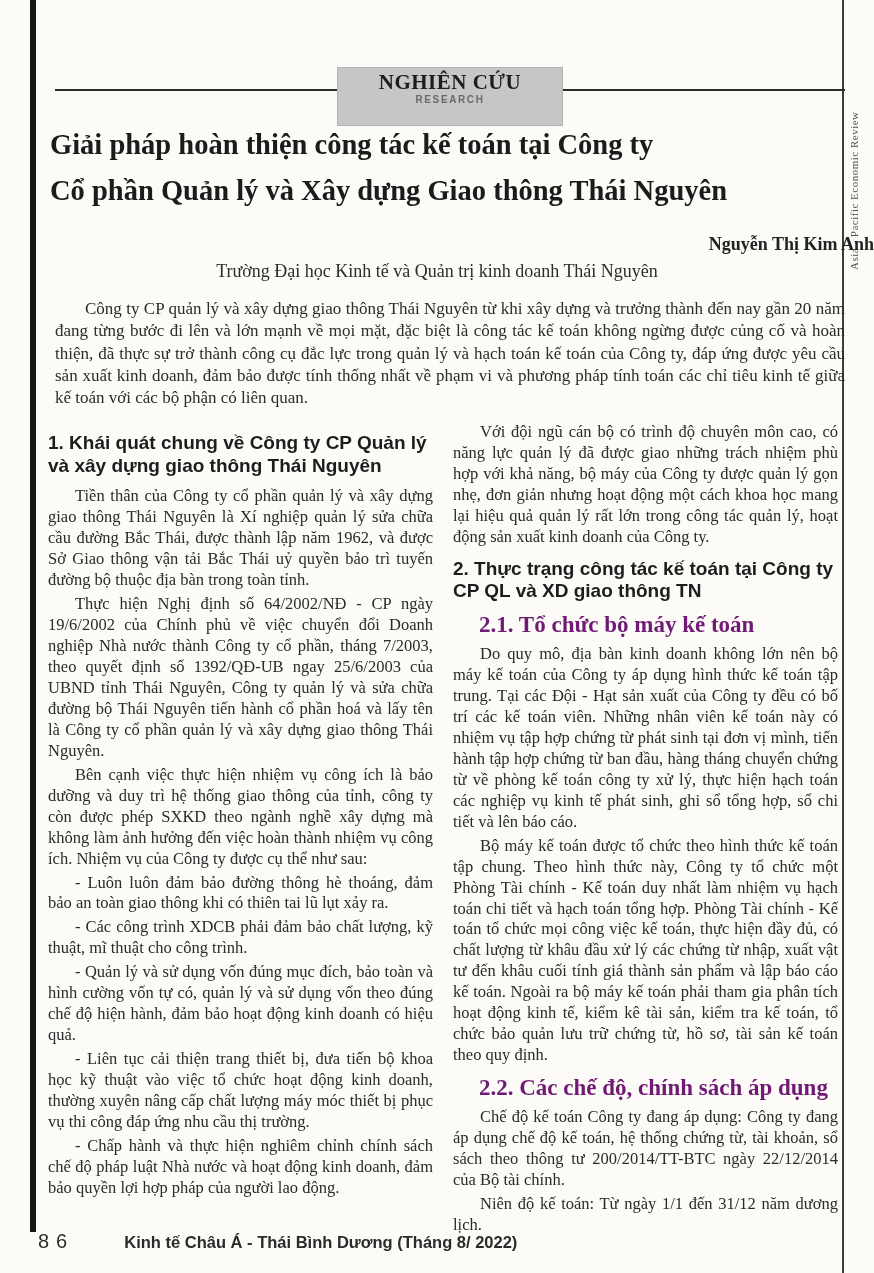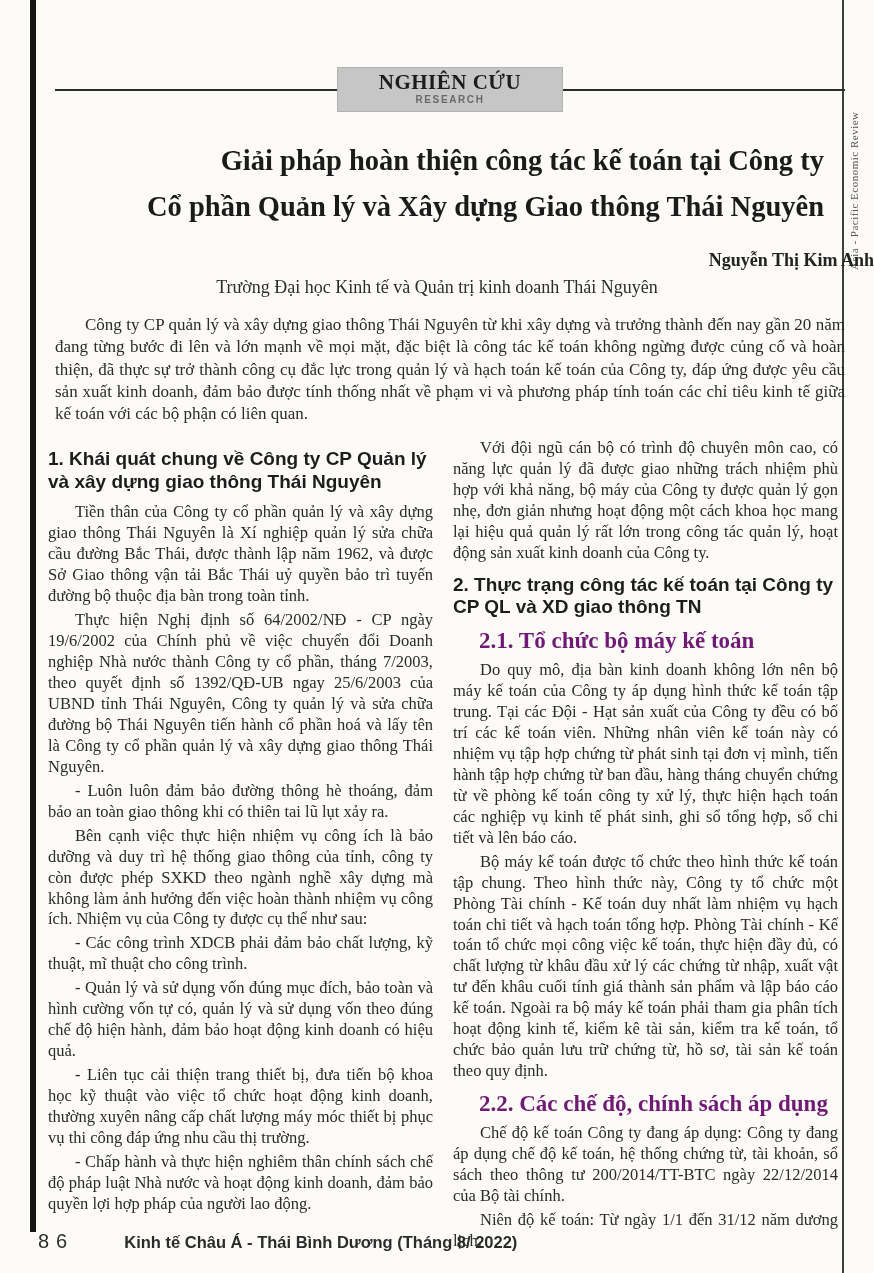"NGHIÊN CỨU" .kicker-box { height: 45px -> 59px }
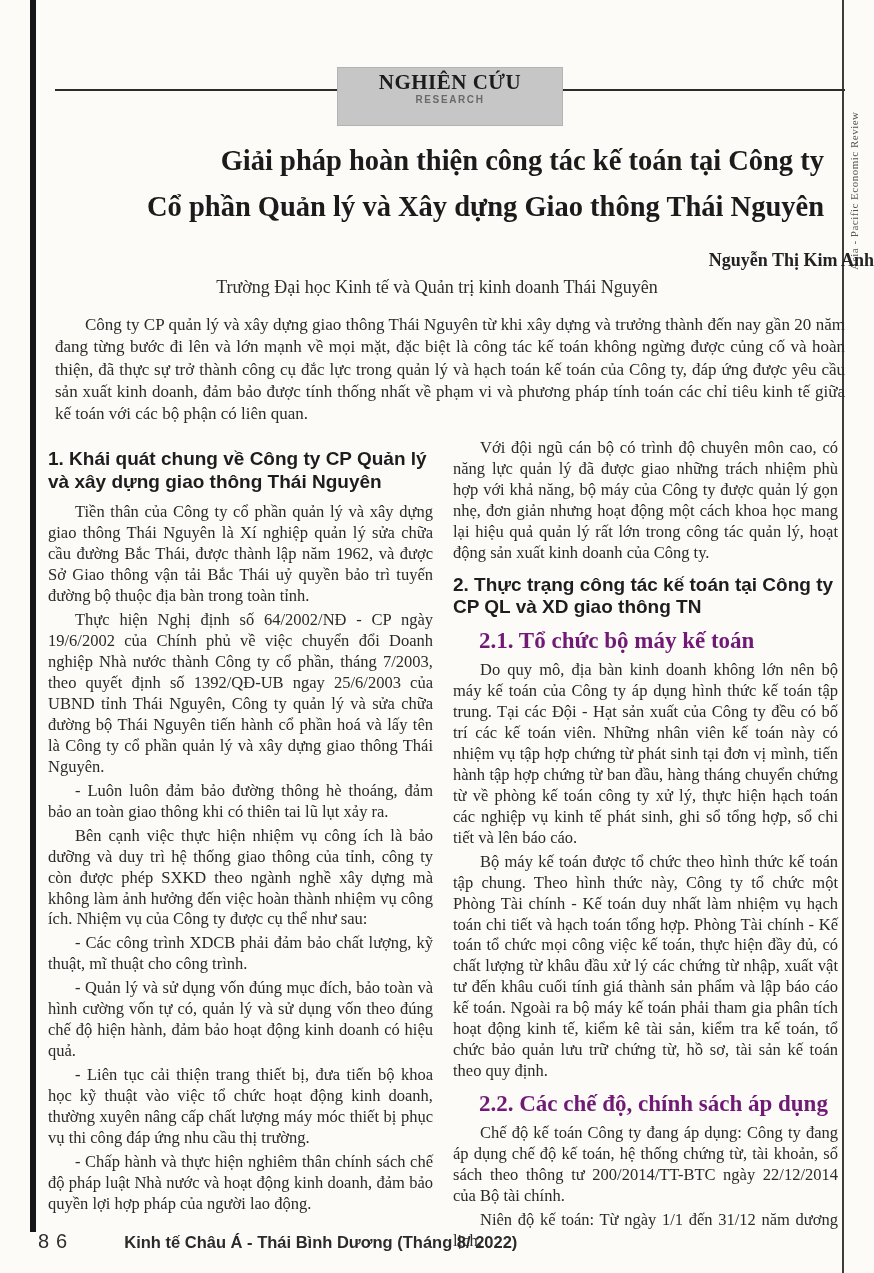"Giải pháp hoàn thiện công" .title { margin: 26px 50px 0 -> 10px 50px 0; text-align: right -> left }
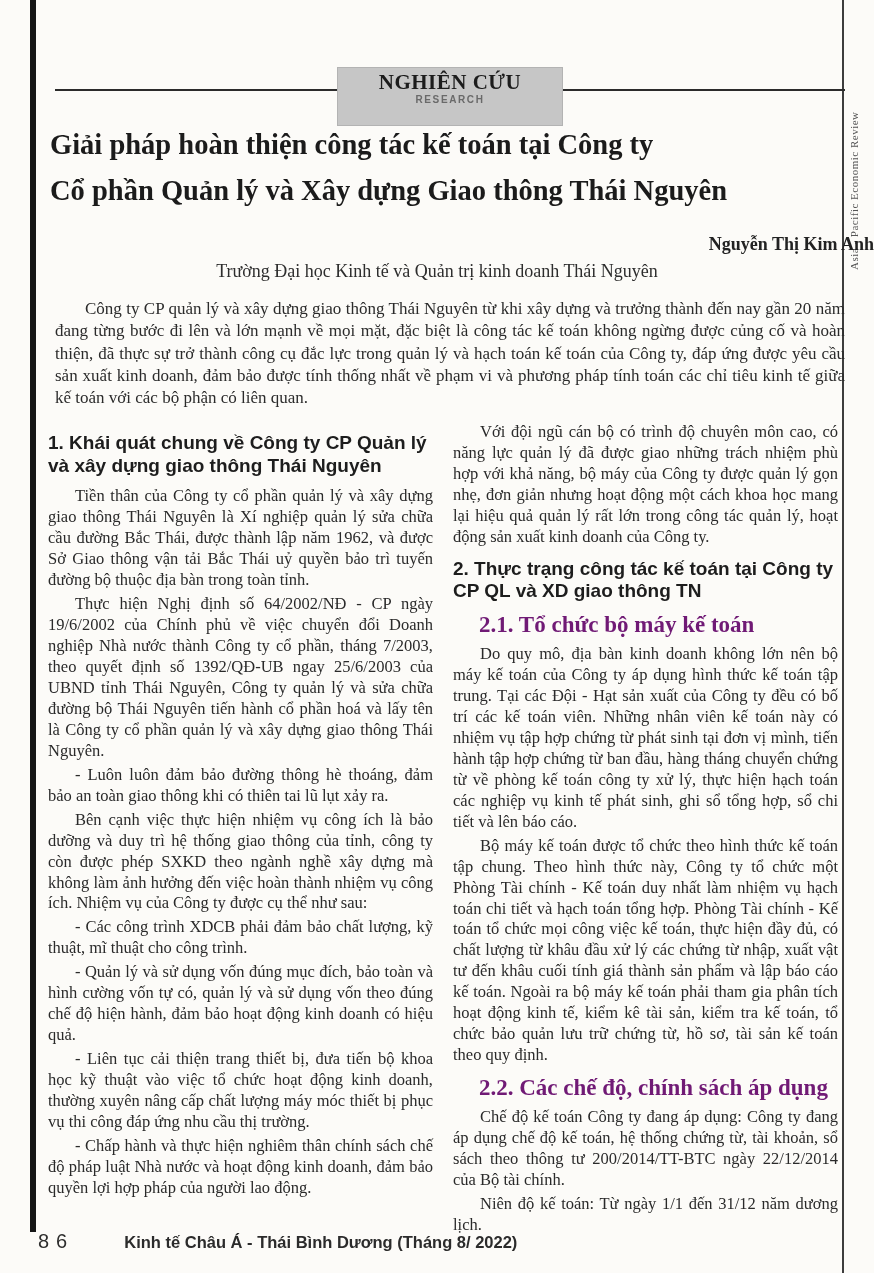"- Luôn luôn đảm bảo" p { order: before "Bên cạnh việc thực hiện" -> after "Bên cạnh việc thực hiện" }
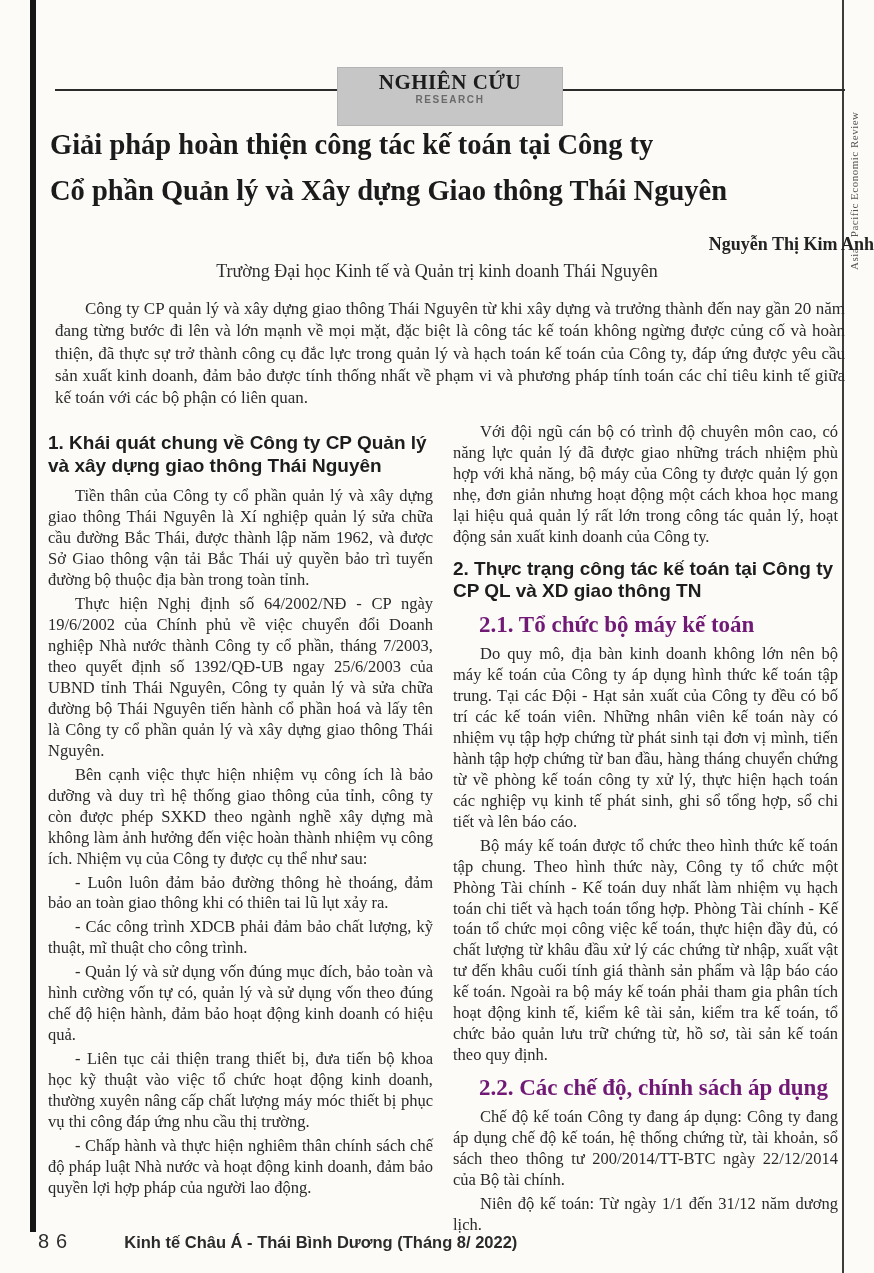"- Chấp hành và thực" p { text: thân -> chỉnh }
